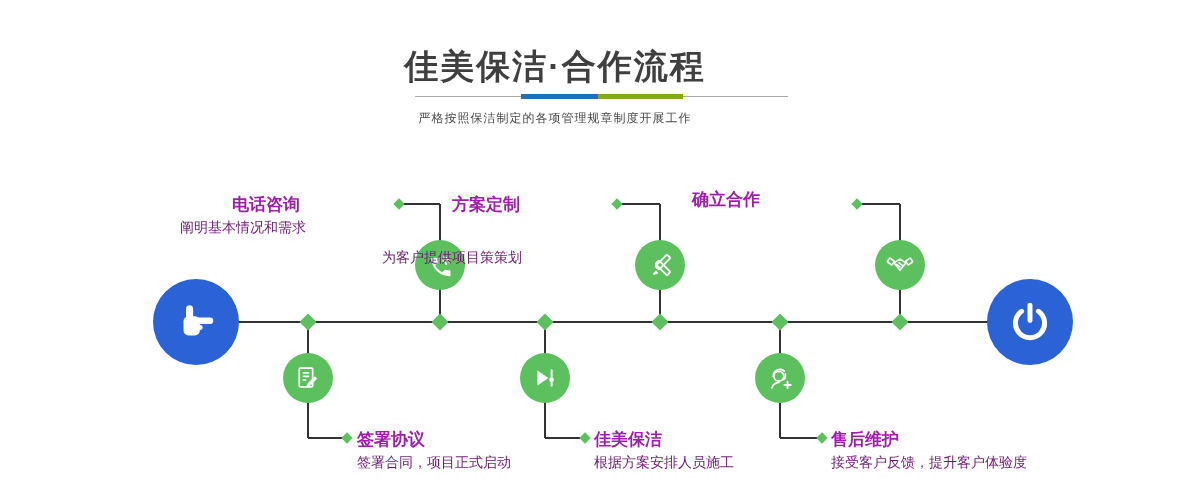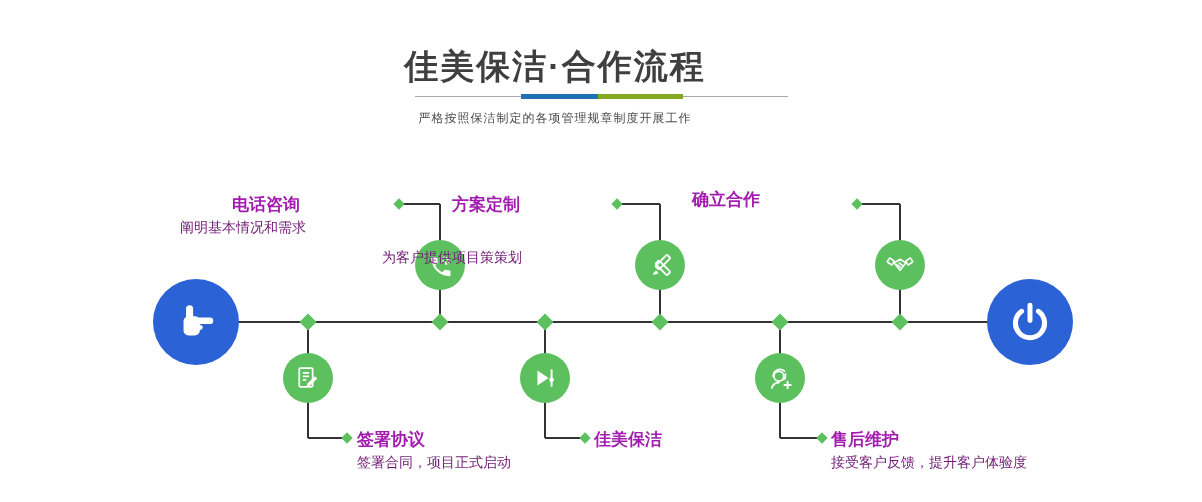"根据方案安排人员施工" p.step-desc { html: none -> <p>根据方案安排人员施工</p> }
